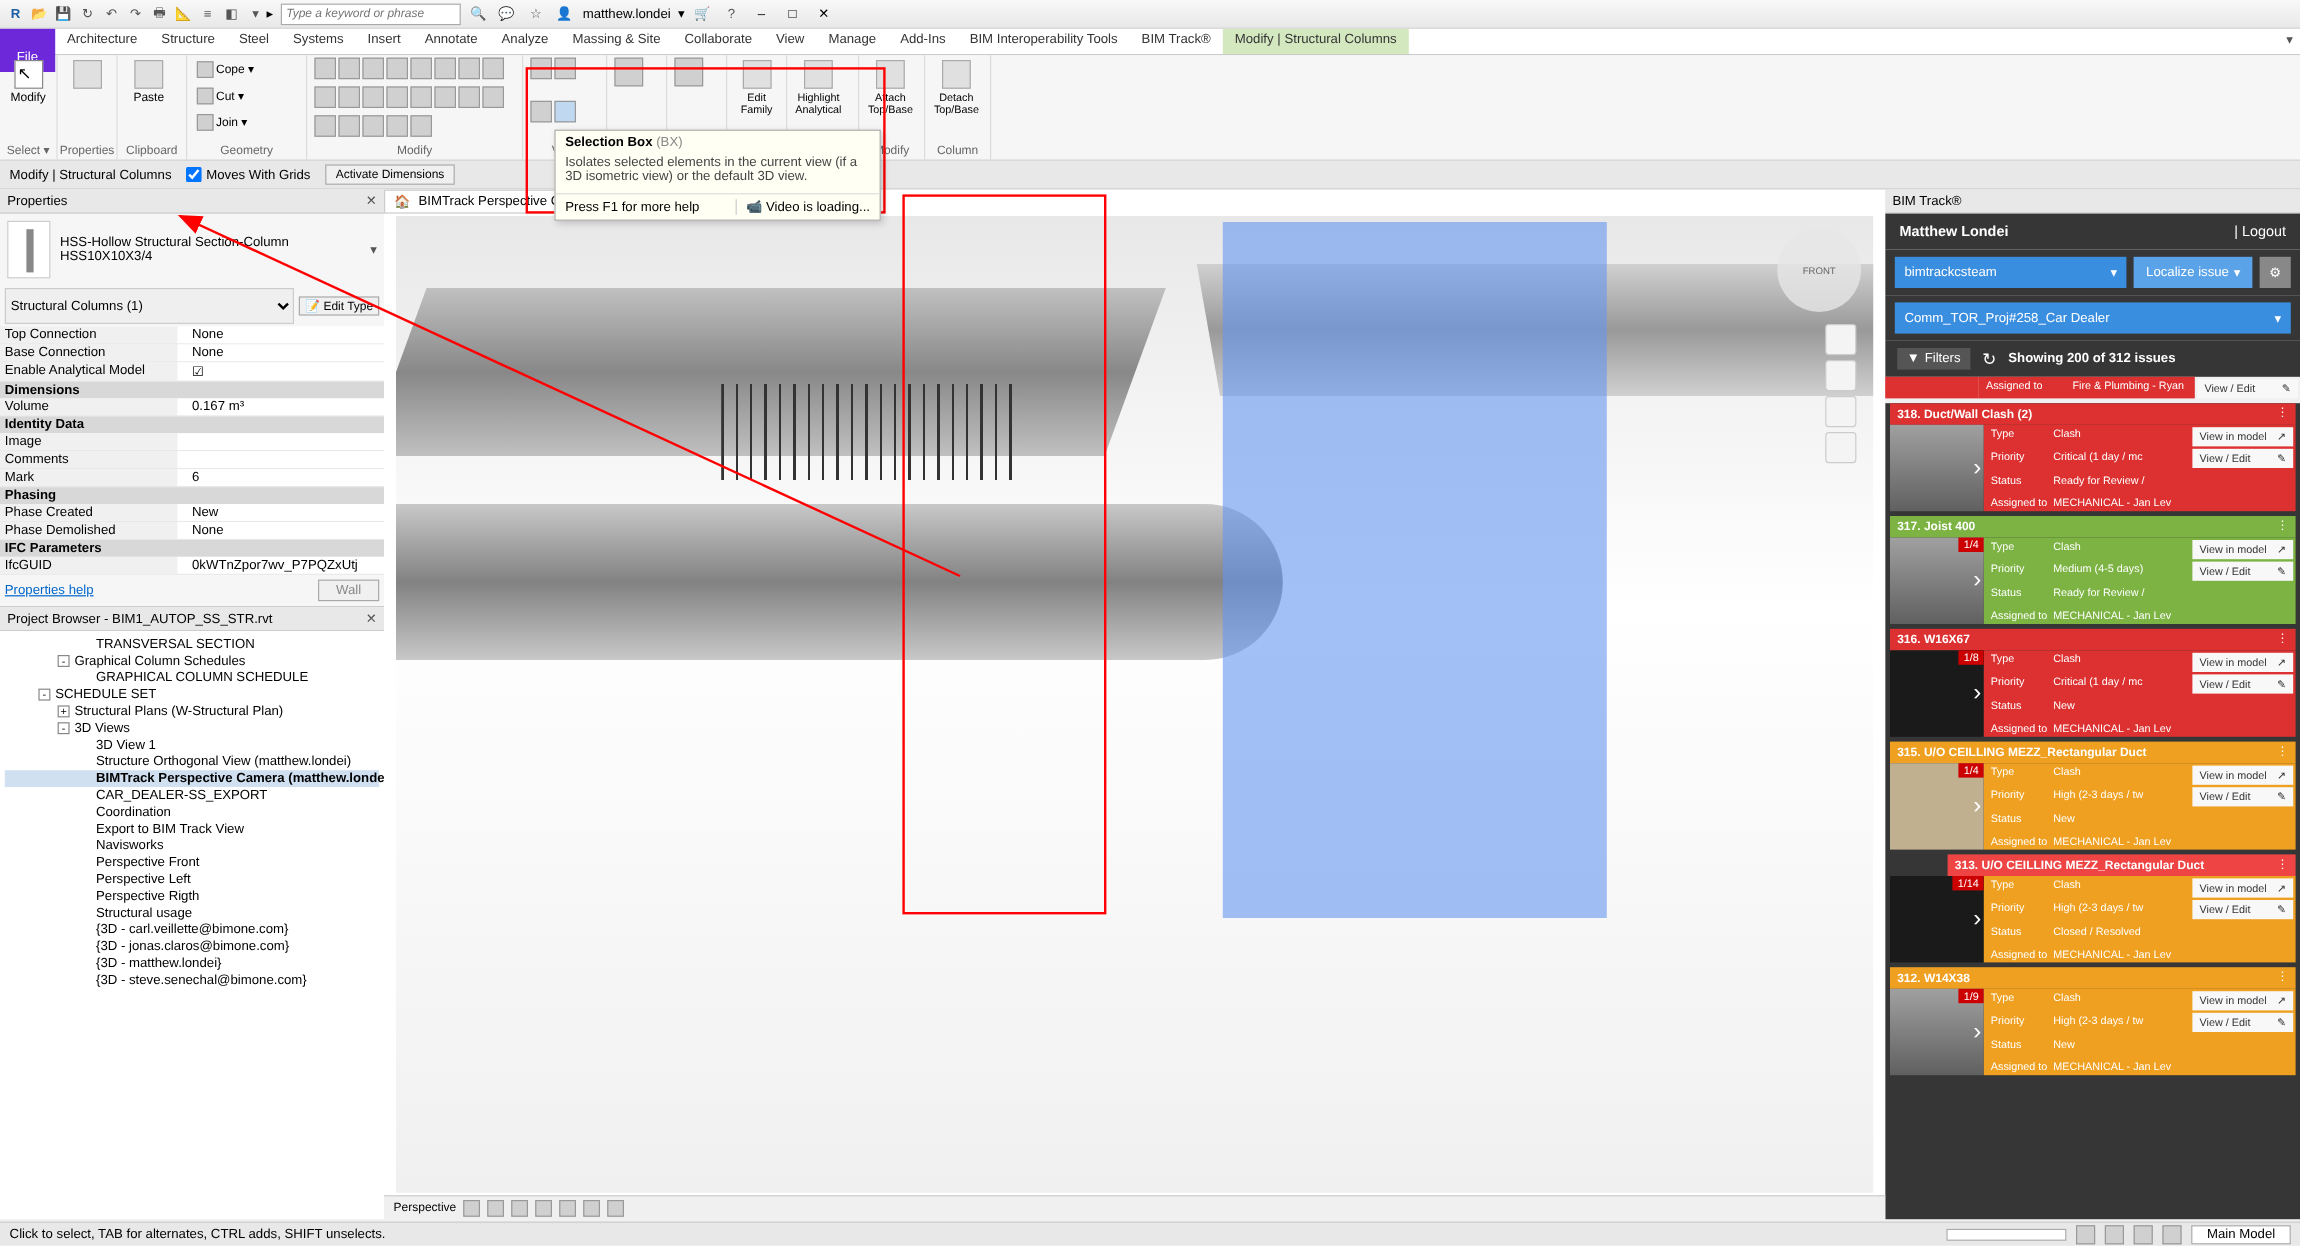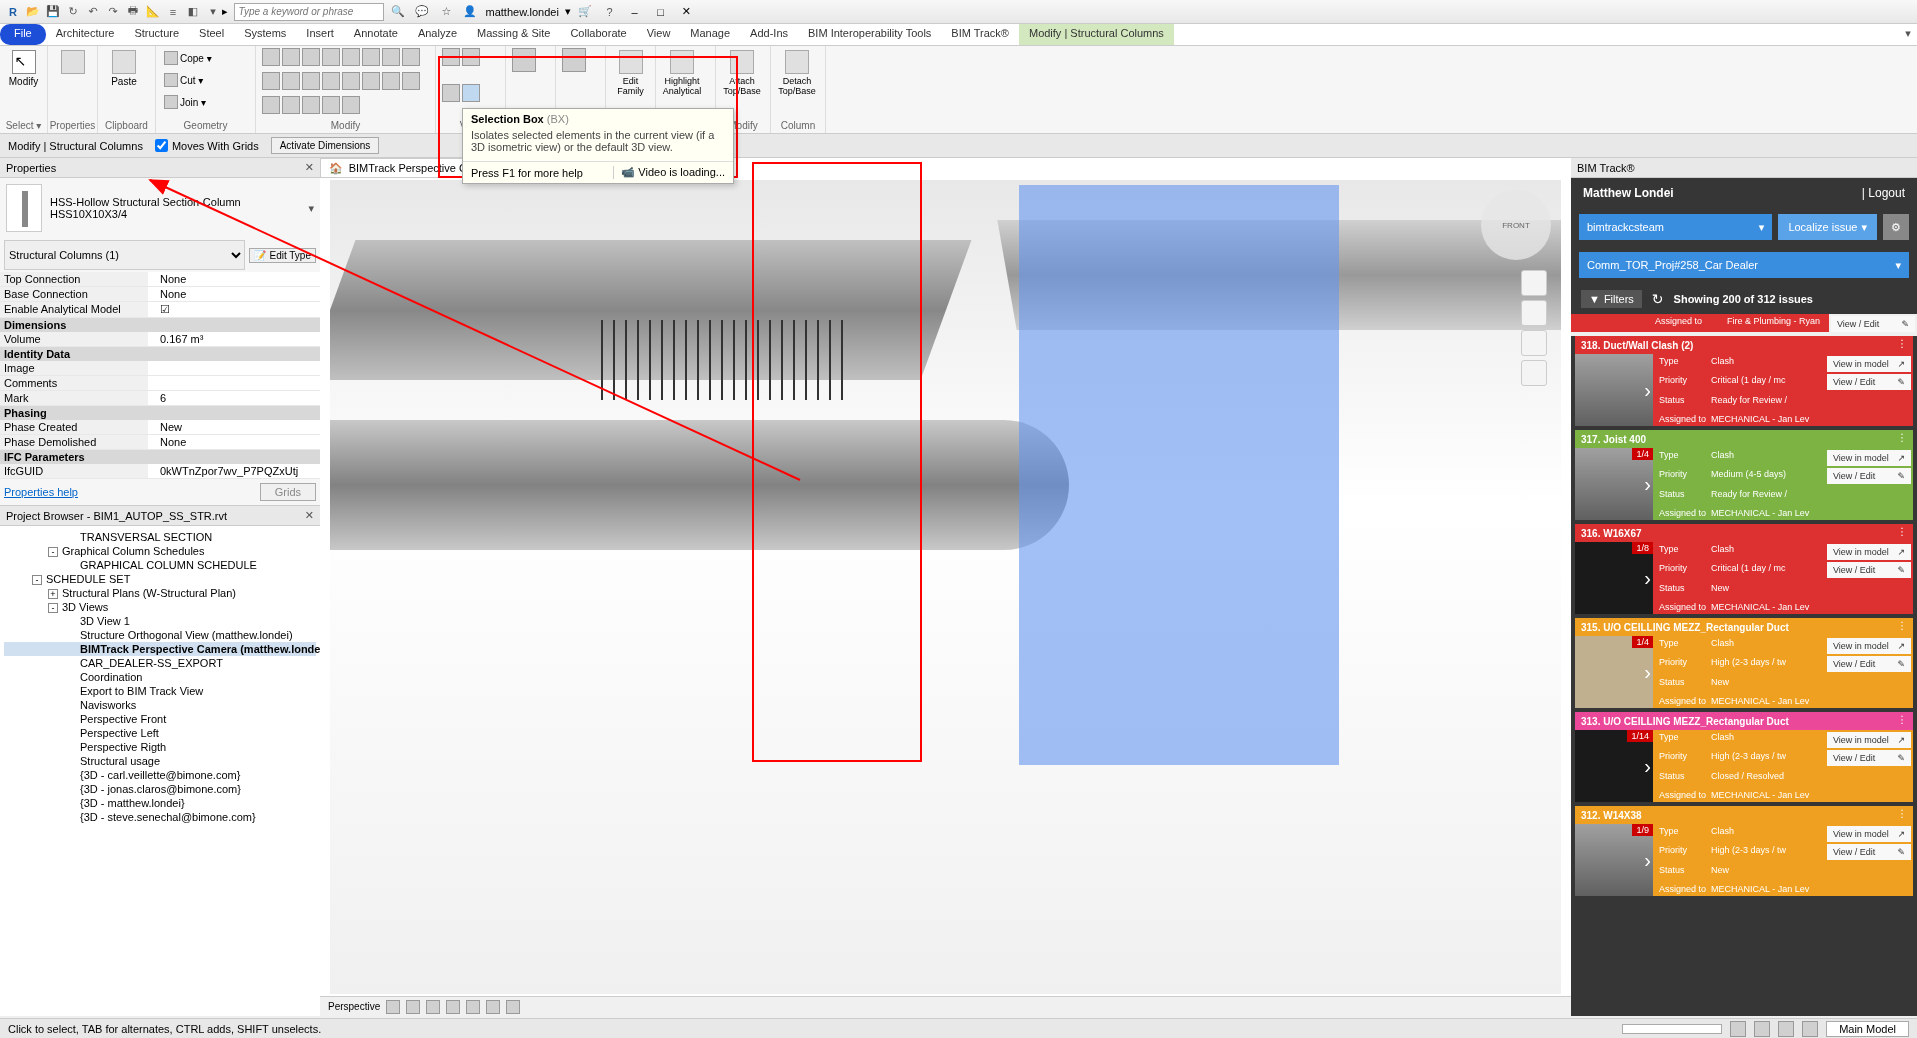"File" .file-tab { background: #1d4ed8 -> #6d28d9; border-radius: 10px -> none; padding: 3px 14px -> 18px 14px }
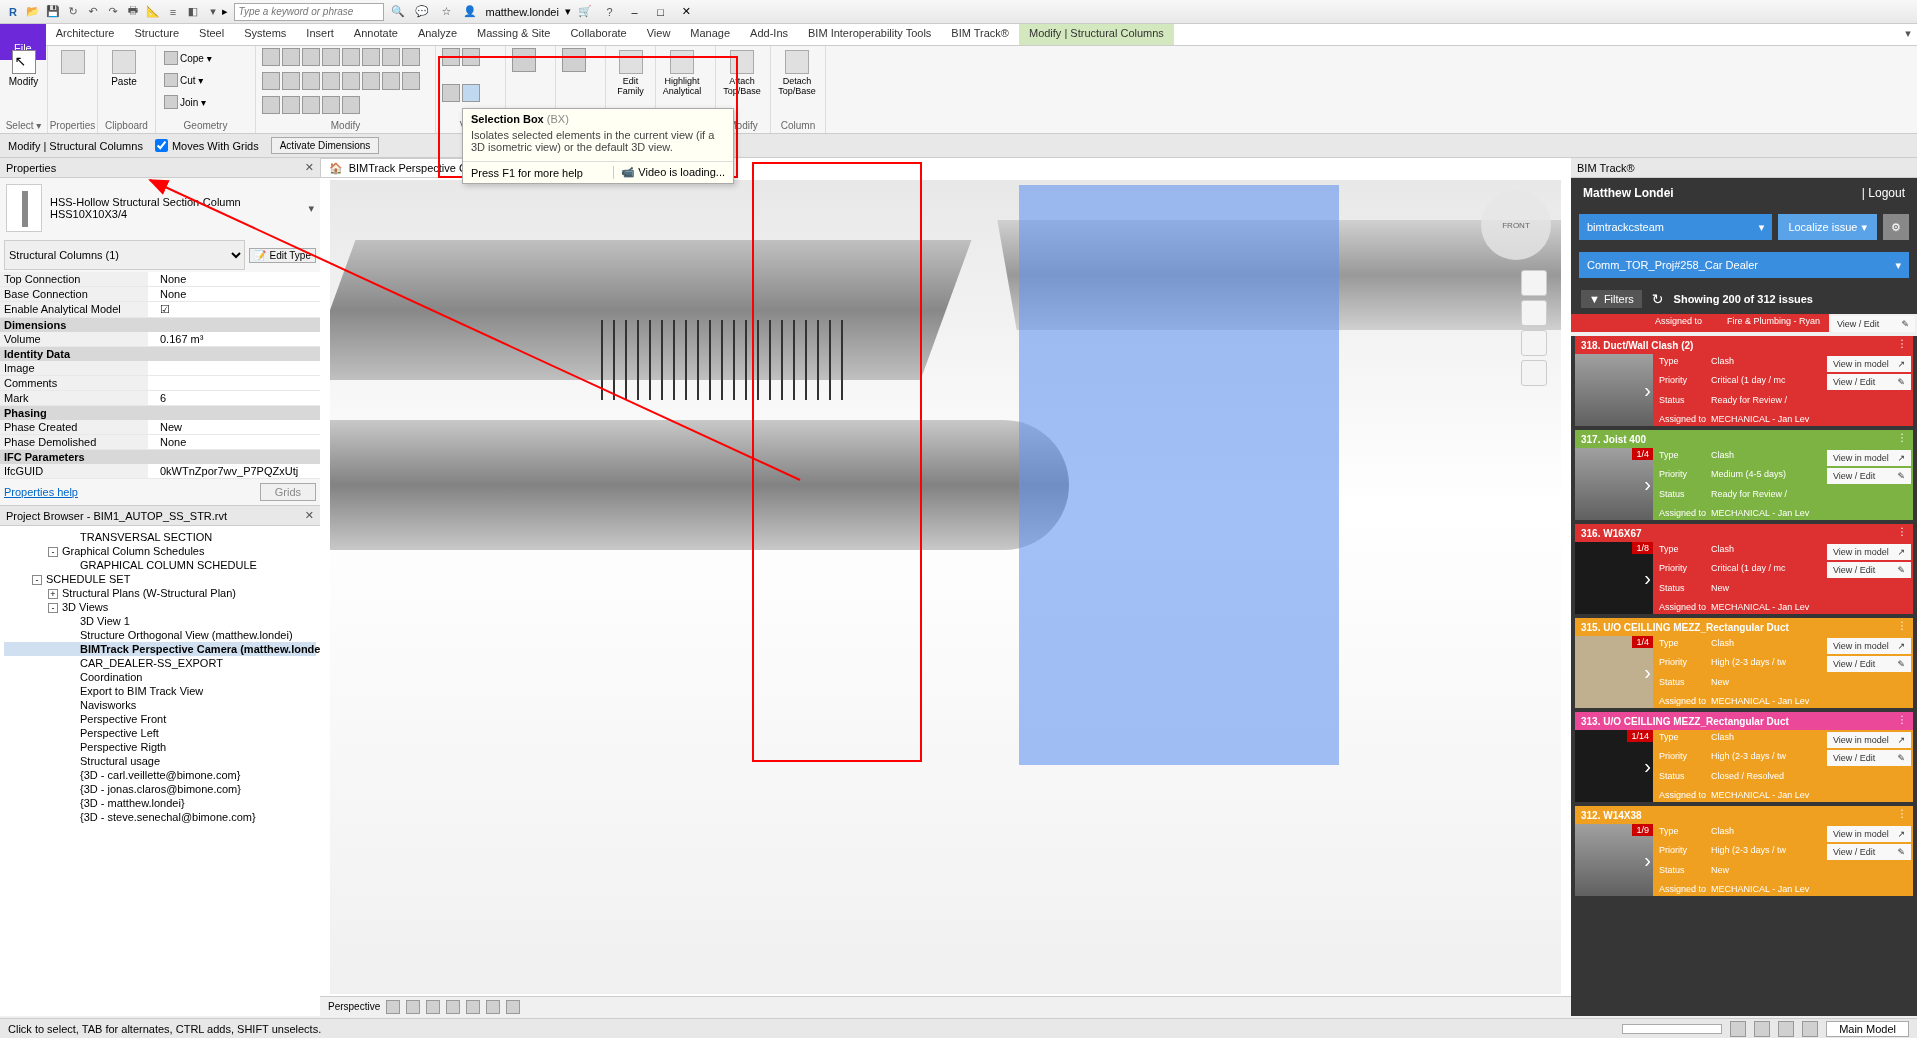"Grids" button.apply-btn { text: Grids -> Wall }
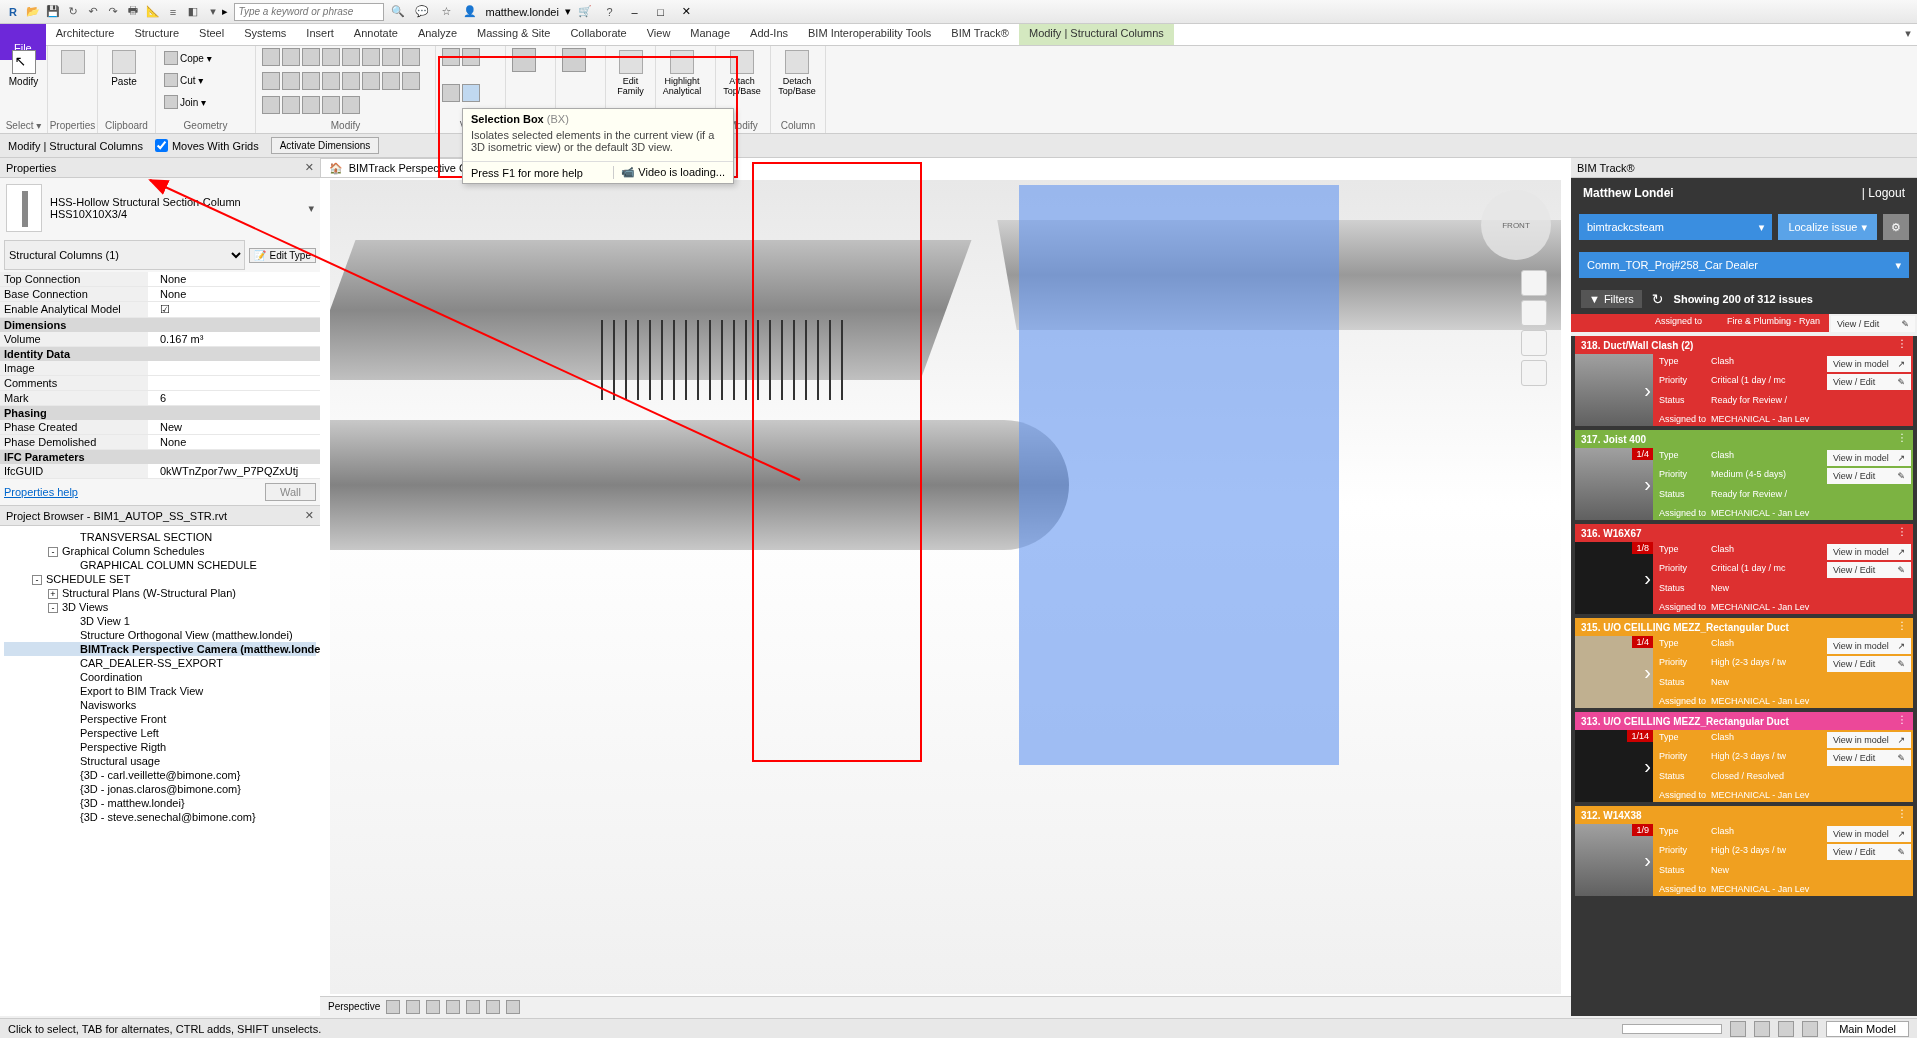"313. U/O CEILLING MEZZ_Rectangular Duct" div.issue-header-bar { background: #ec4899 -> #ef4444; margin-left: none -> 48px }
